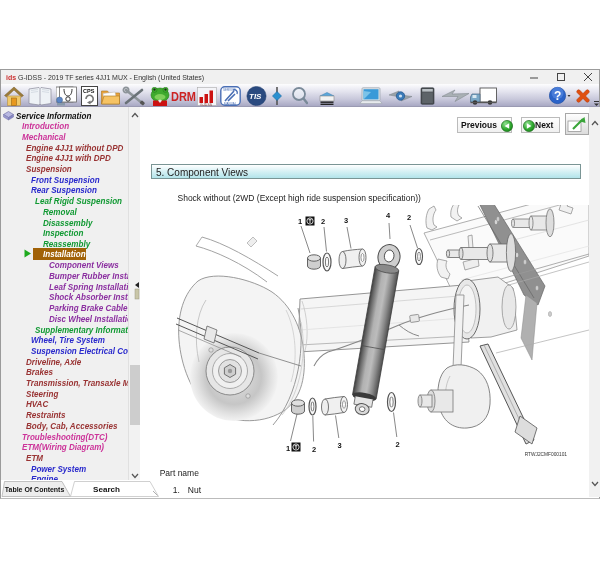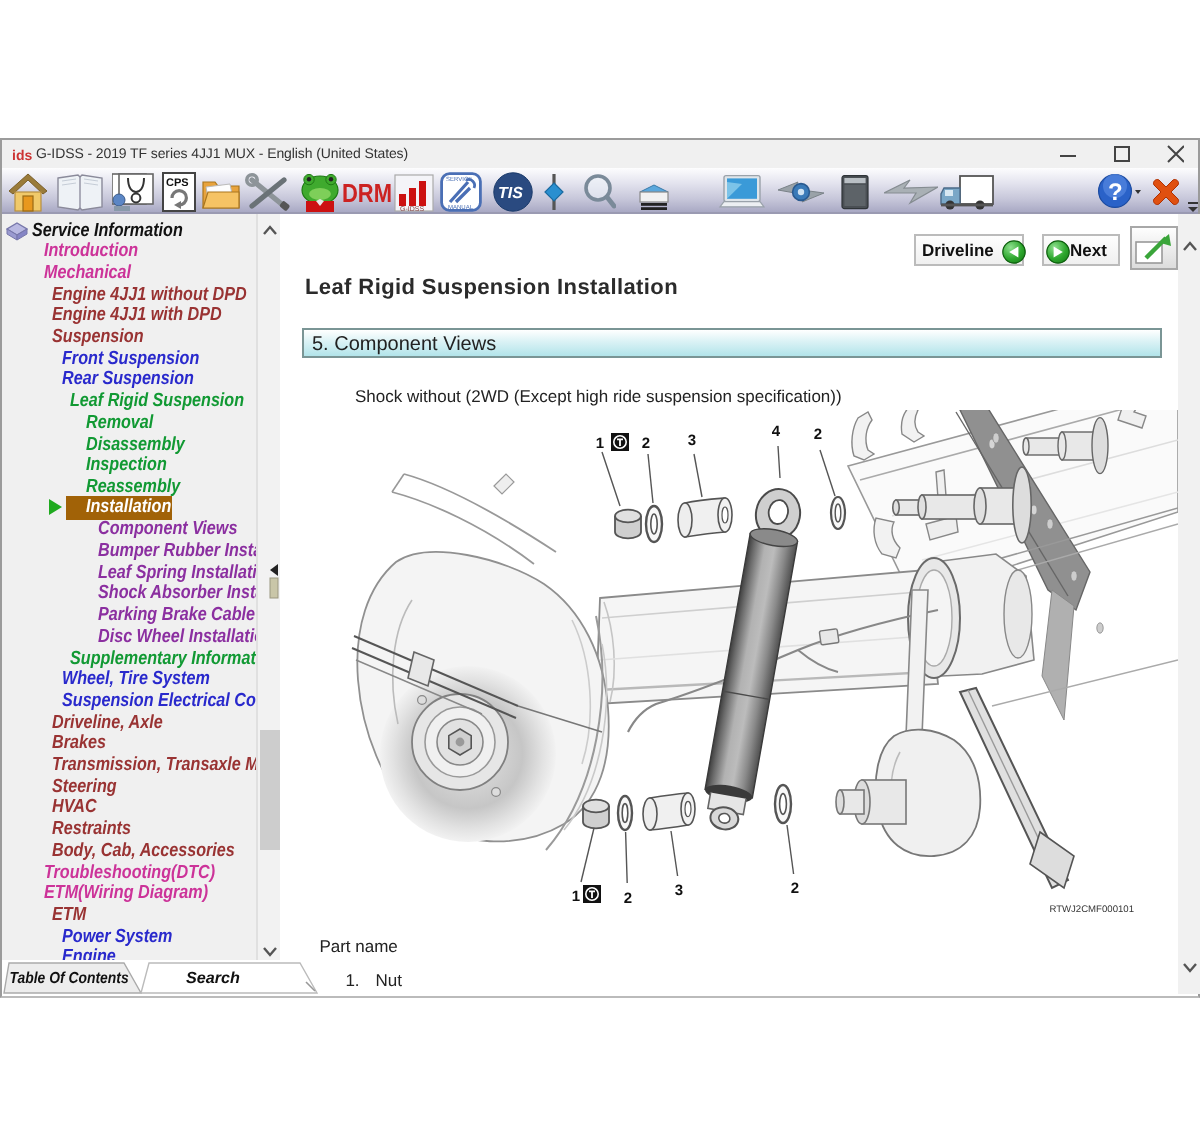"Driveline" div { text: Driveline -> Previous }
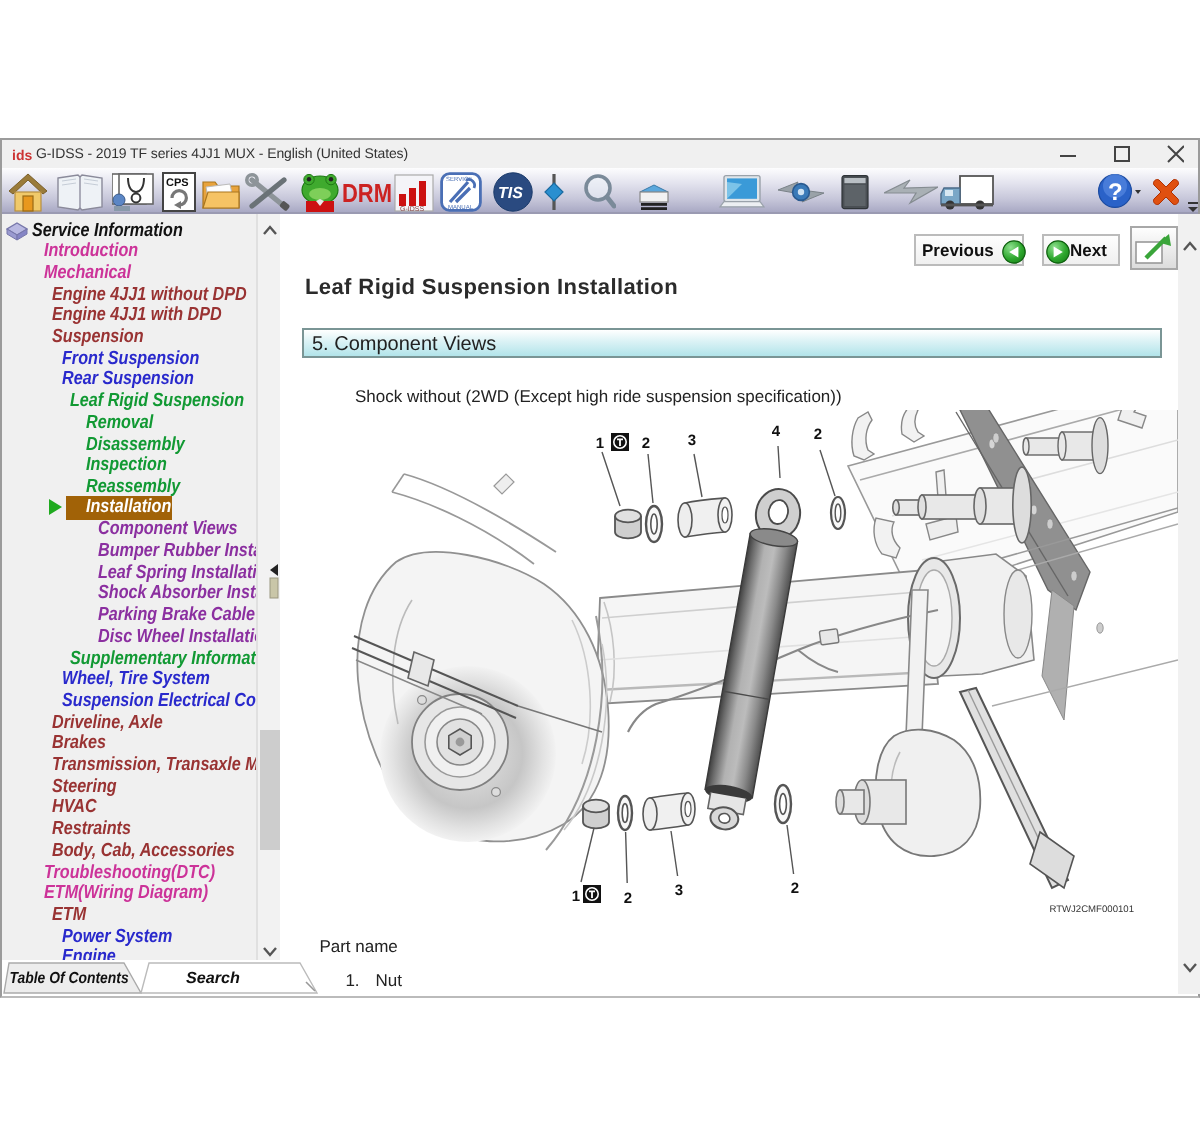"Leaf Rigid Suspension Installation" div { html: <div>Leaf Rigid Suspension Installation</div> -> none }
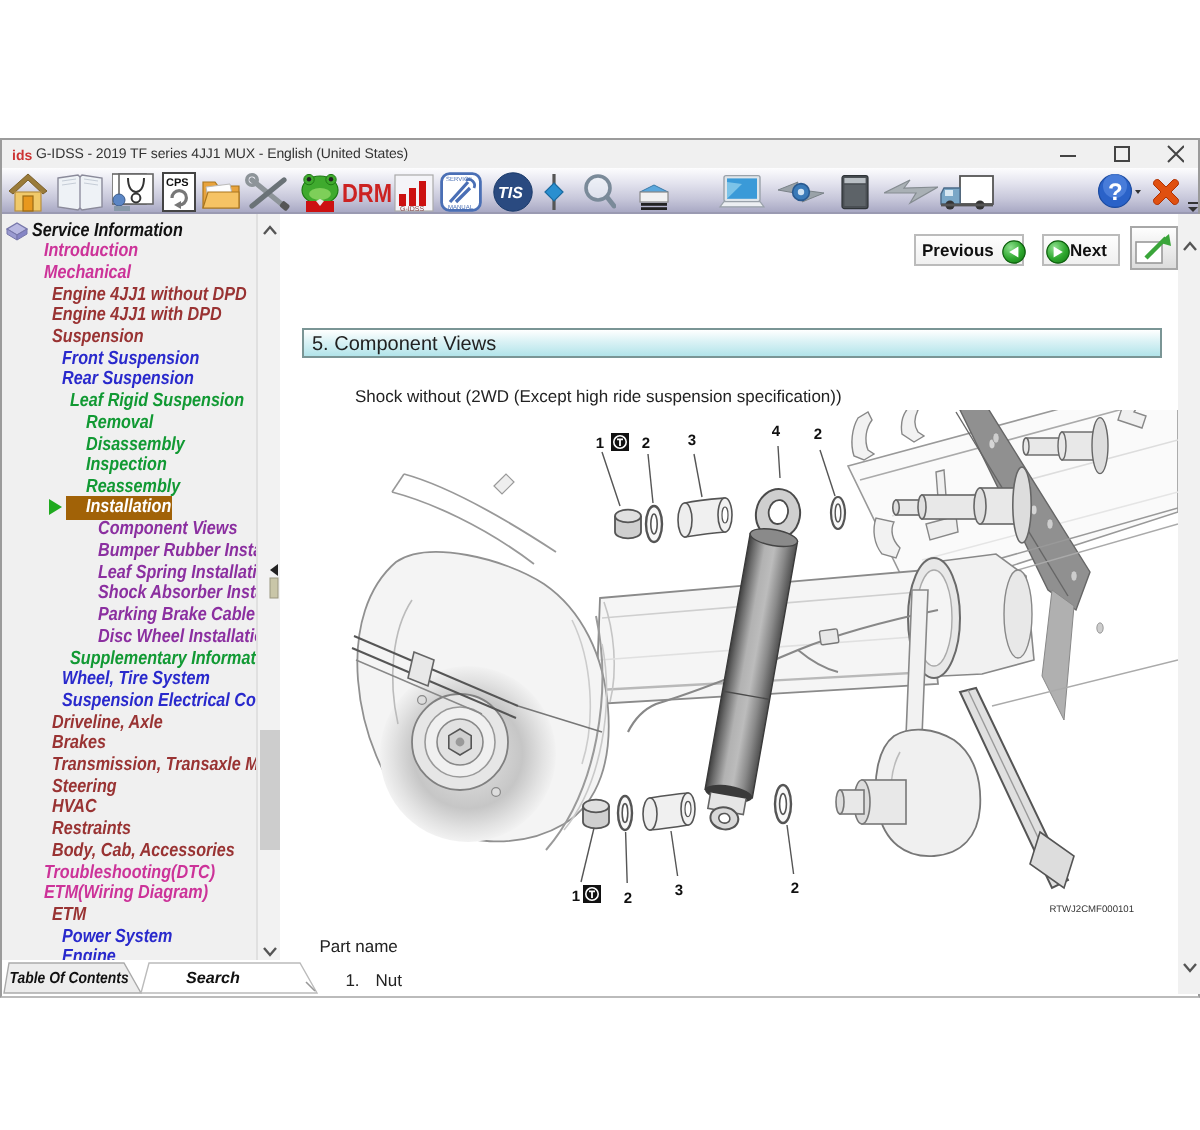"Table Of Contents" #tabbar { font-style: italic -> none }
